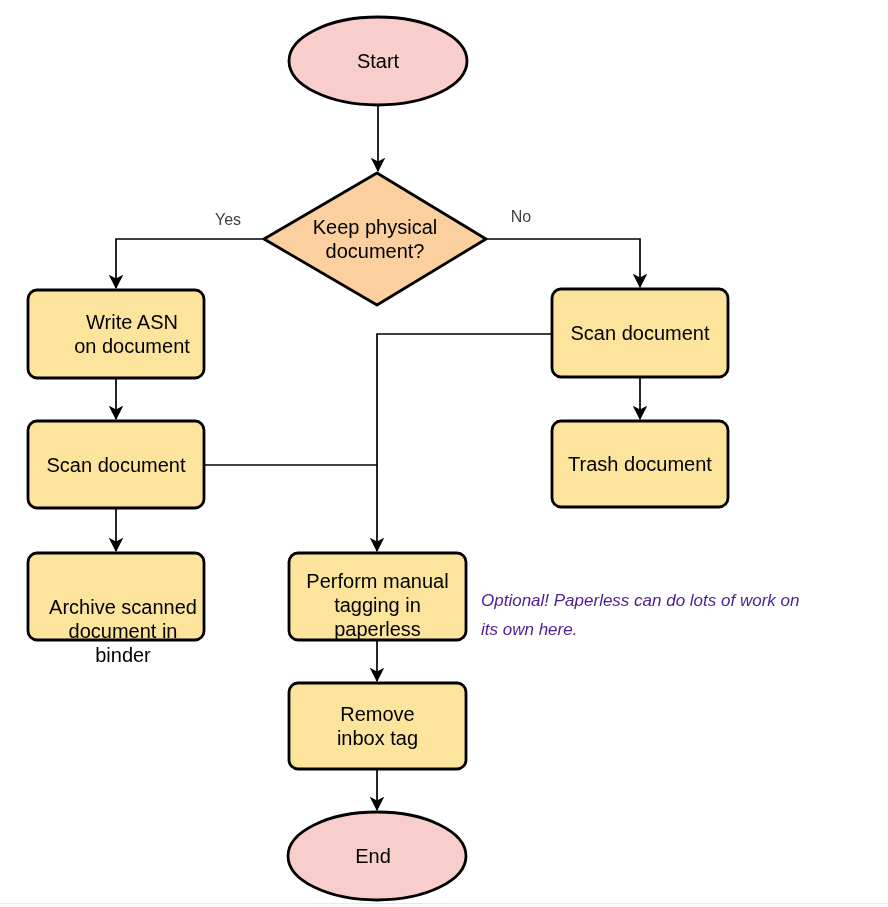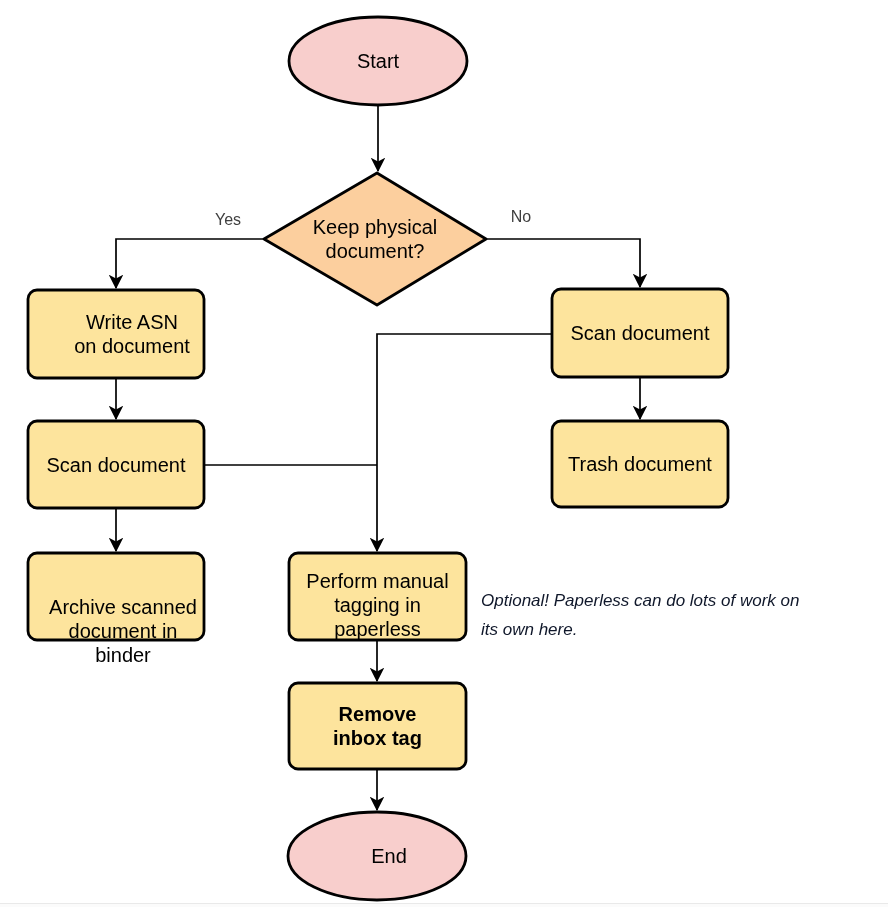"Optional! Paperless can do lots" .annotation { color: #0f172a -> #4c1d95 }
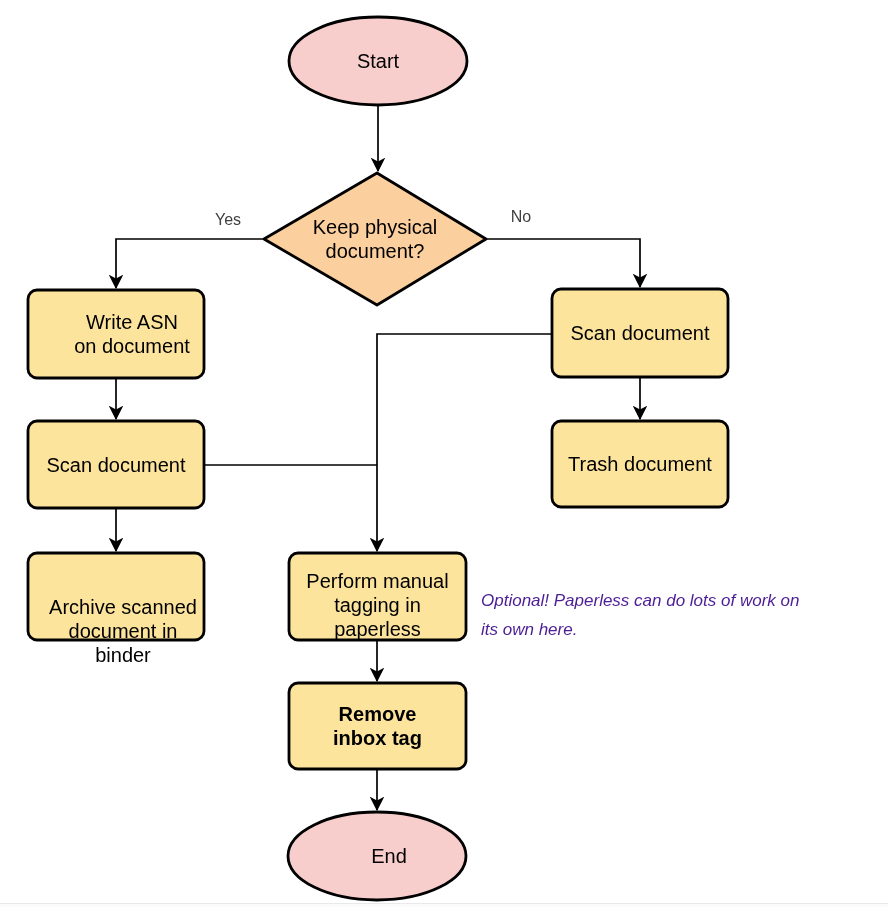"Remove" div.node-label { font-weight: bold -> none }
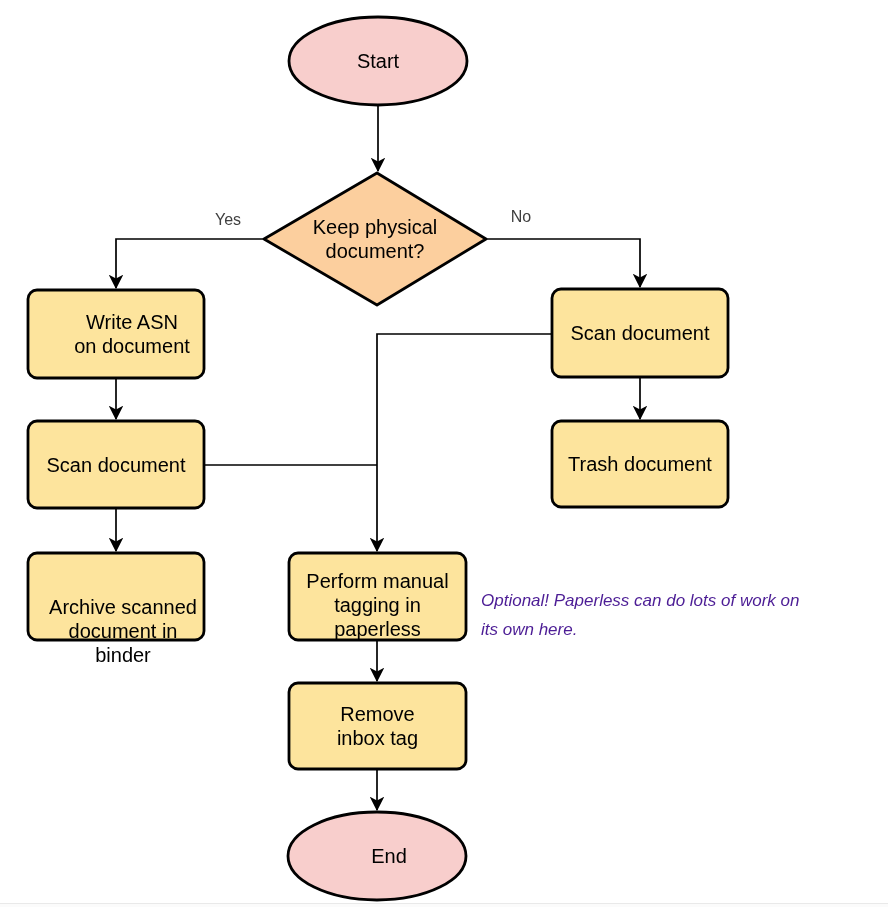"End" div.node-label { left: 300px -> 284px }
